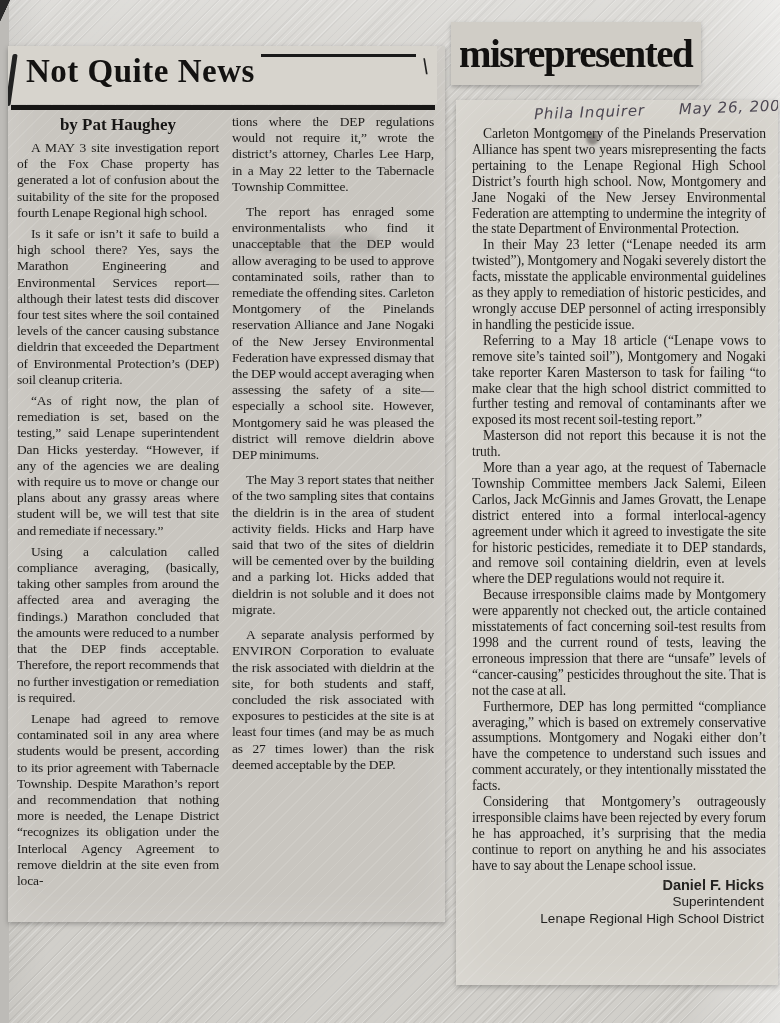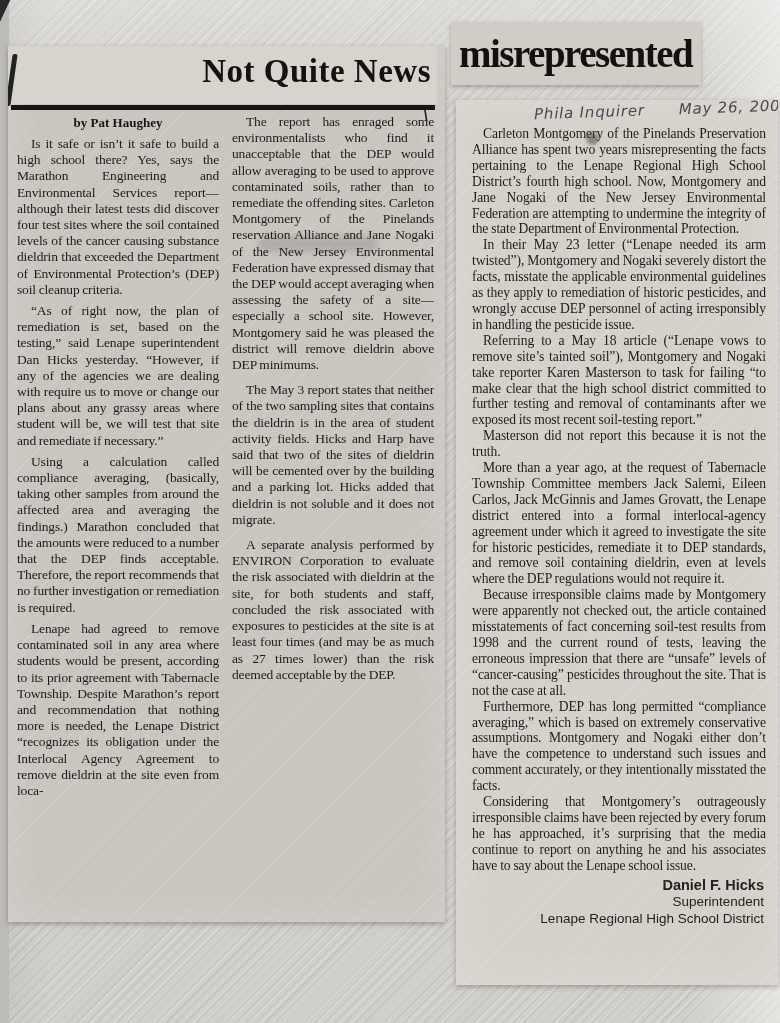"Not Quite News" .headline-row { align-items: flex-end -> flex-start; flex-direction: column -> none }
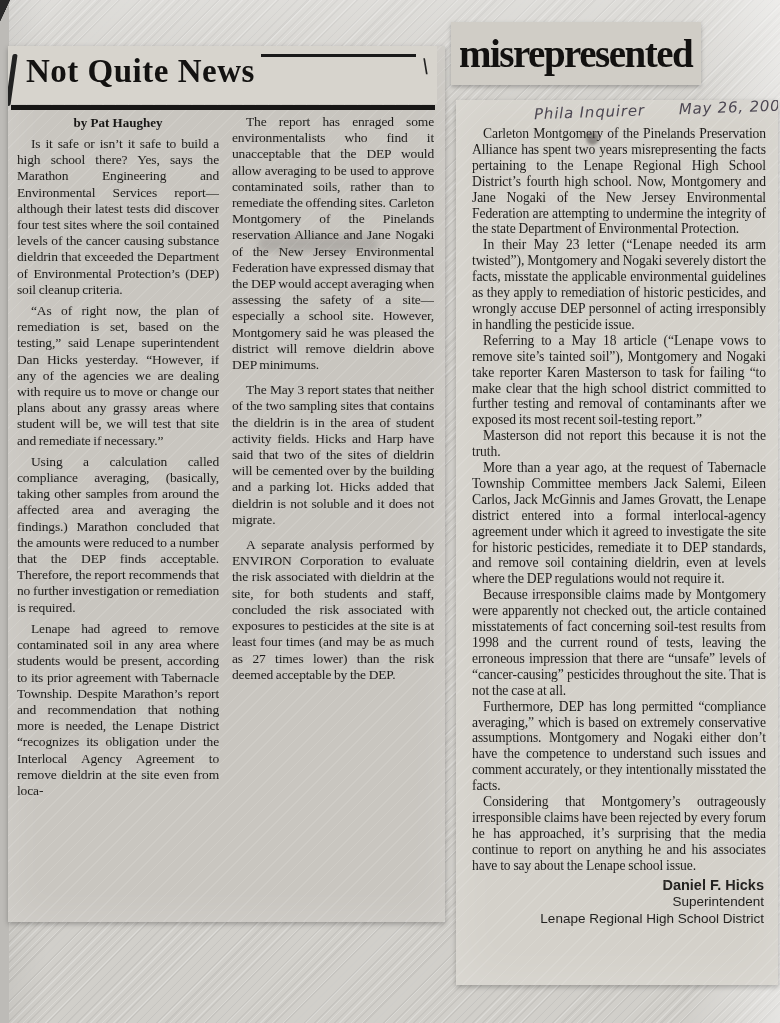"by Pat Haughey" .byline { font-size: 13px -> 17px }
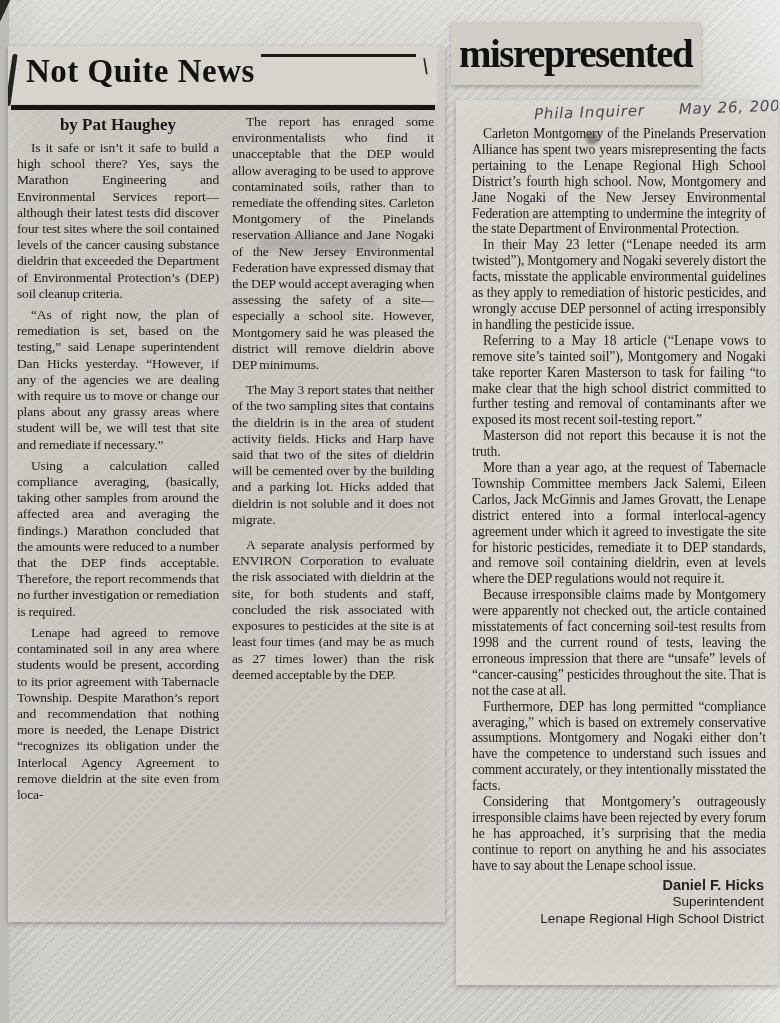"tions where the DEP regulations" p.para { html: none -> <p>tions where the DEP regulations would not require it,” wrote the district’s attorney, Charles Lee Harp, in a May 22 letter to the Tabernacle Township Committee.</p> }
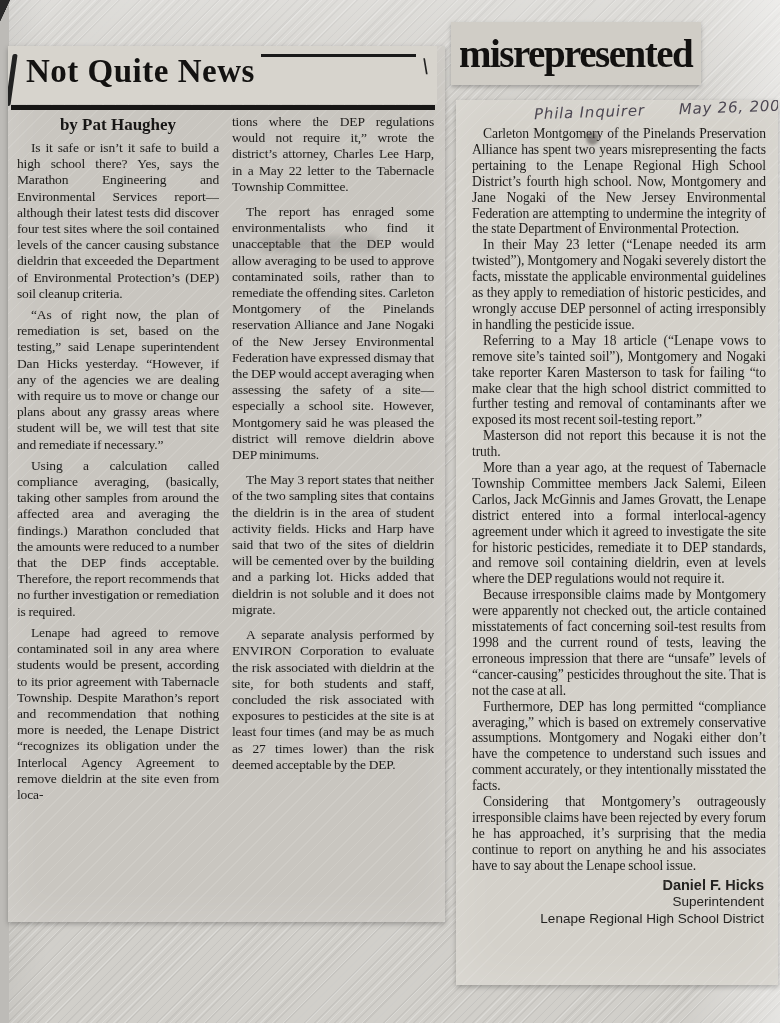"A MAY 3 site investigation" p.para { html: none -> <p>A MAY 3 site investigation report of the Fox Chase property has generated a lot of confusion about the suitability of the site for the proposed fourth Lenape Regional high school.</p> }
